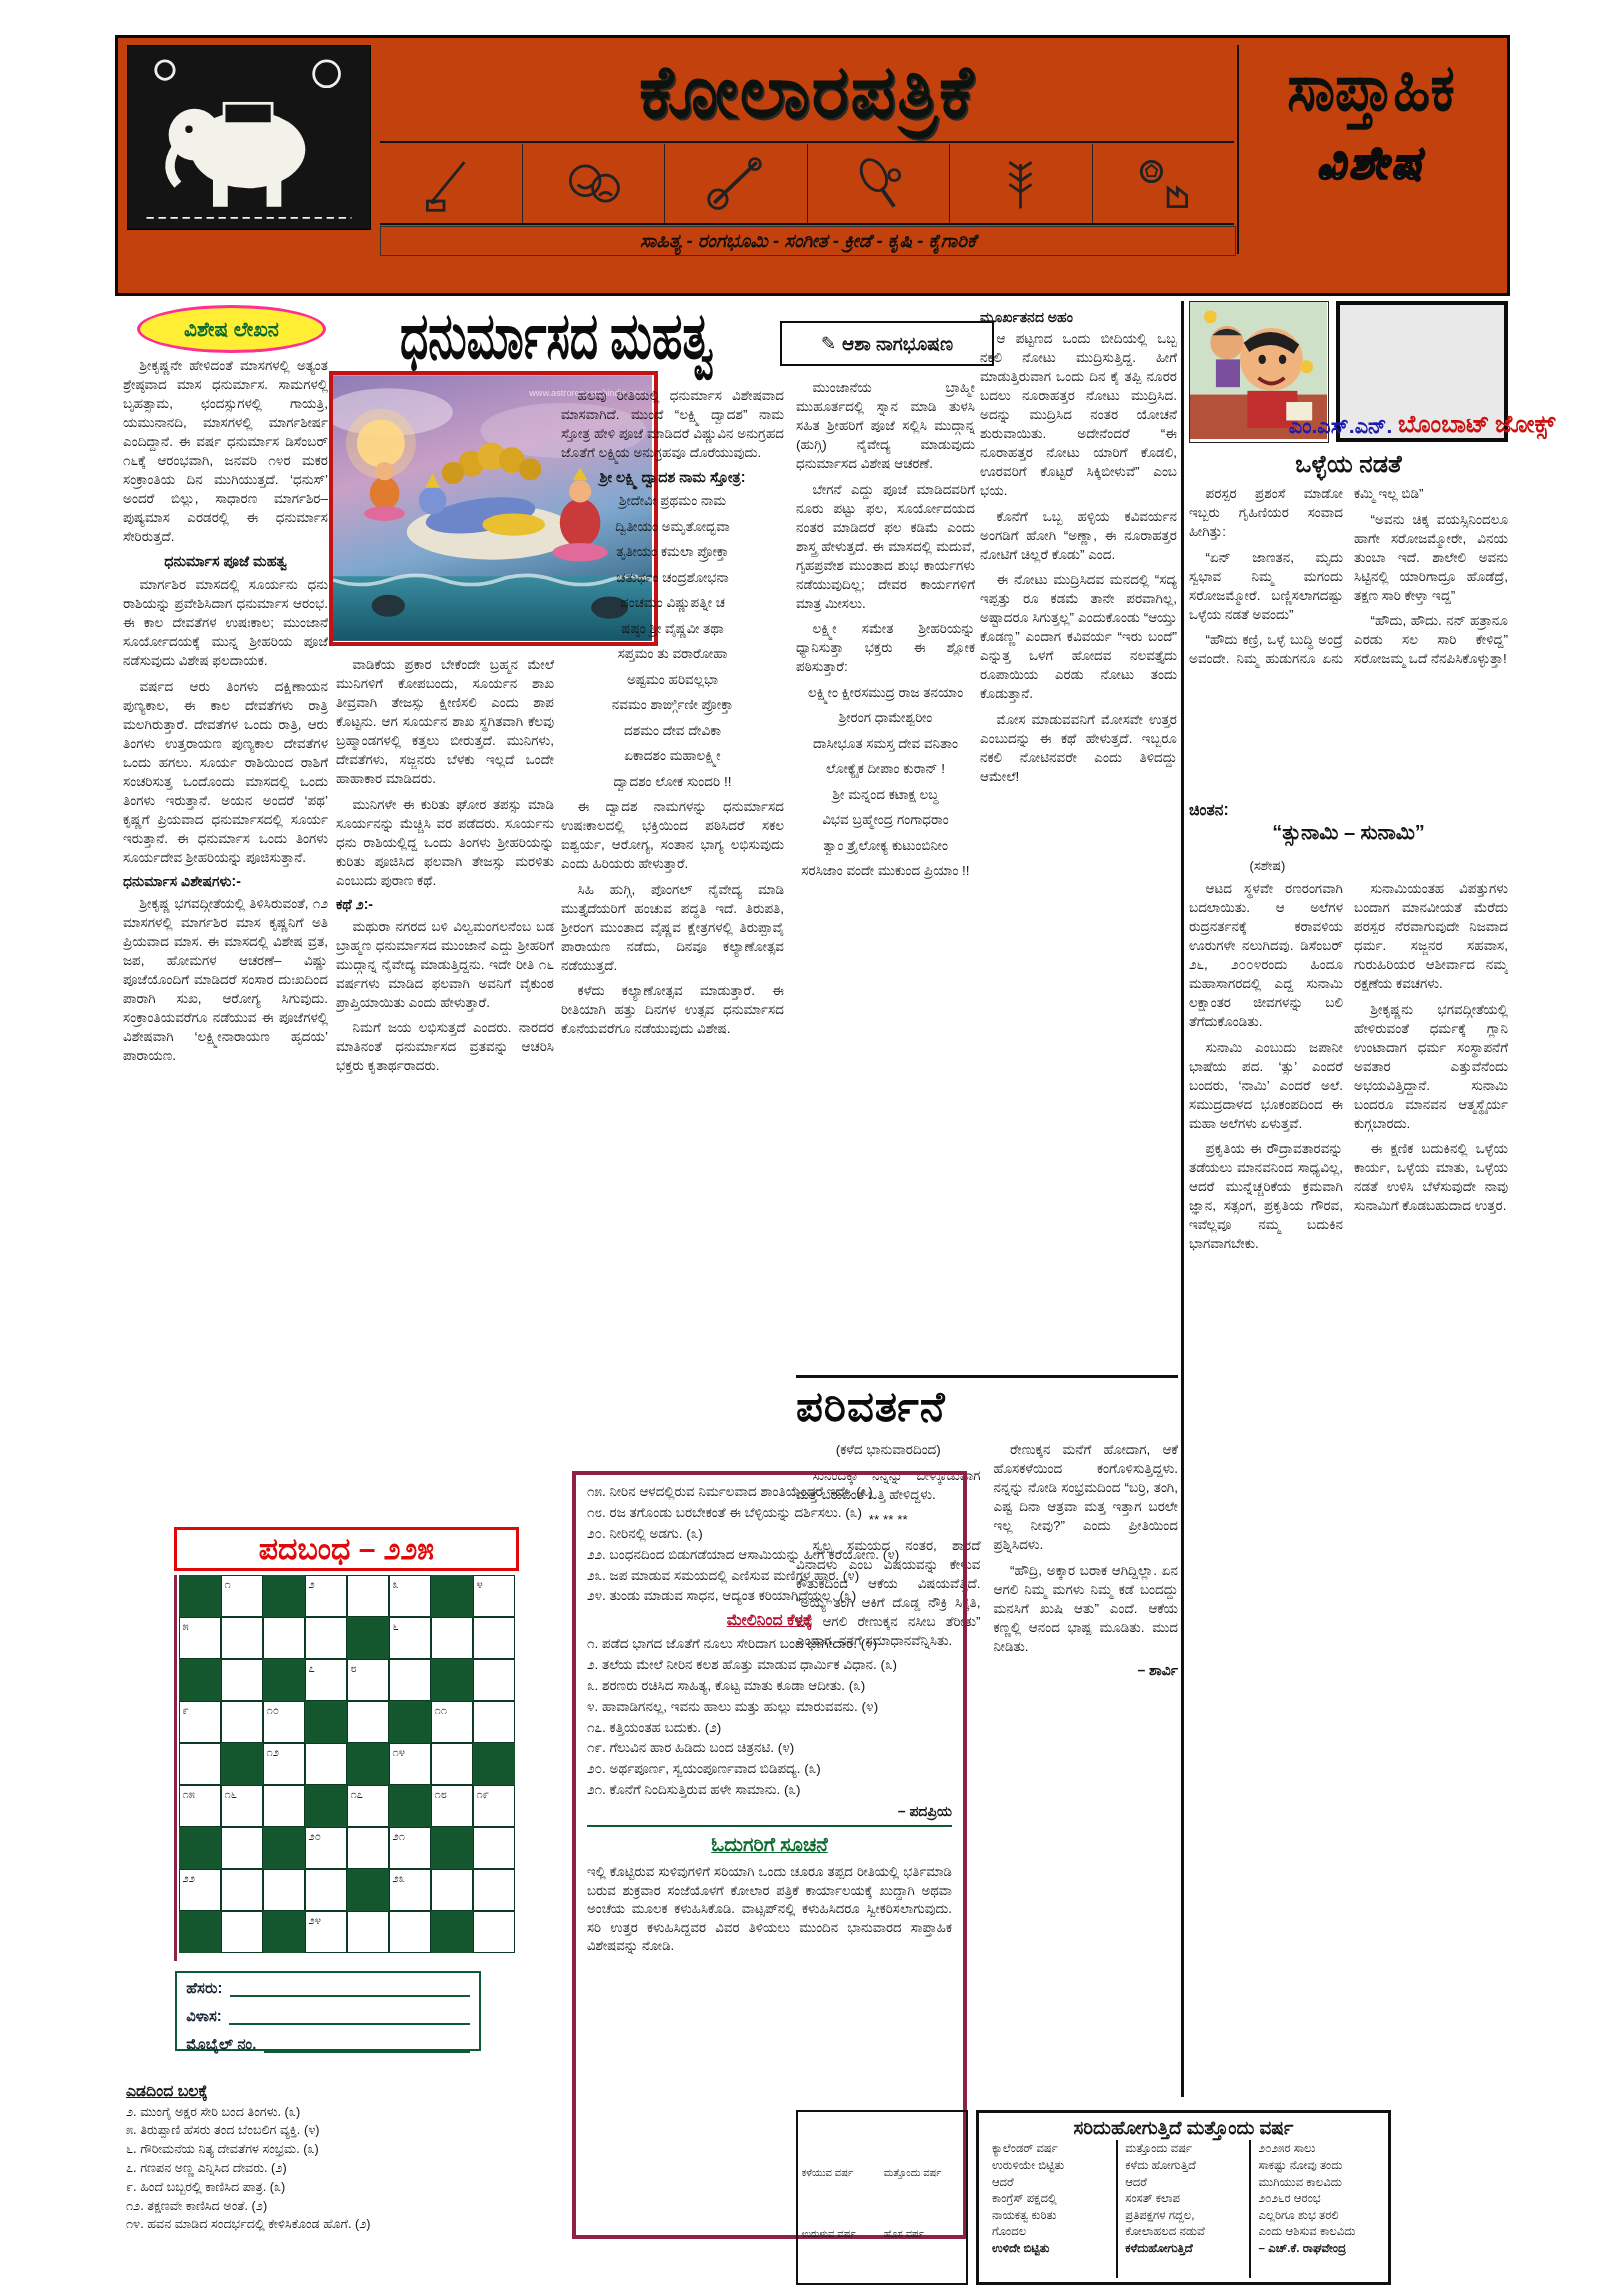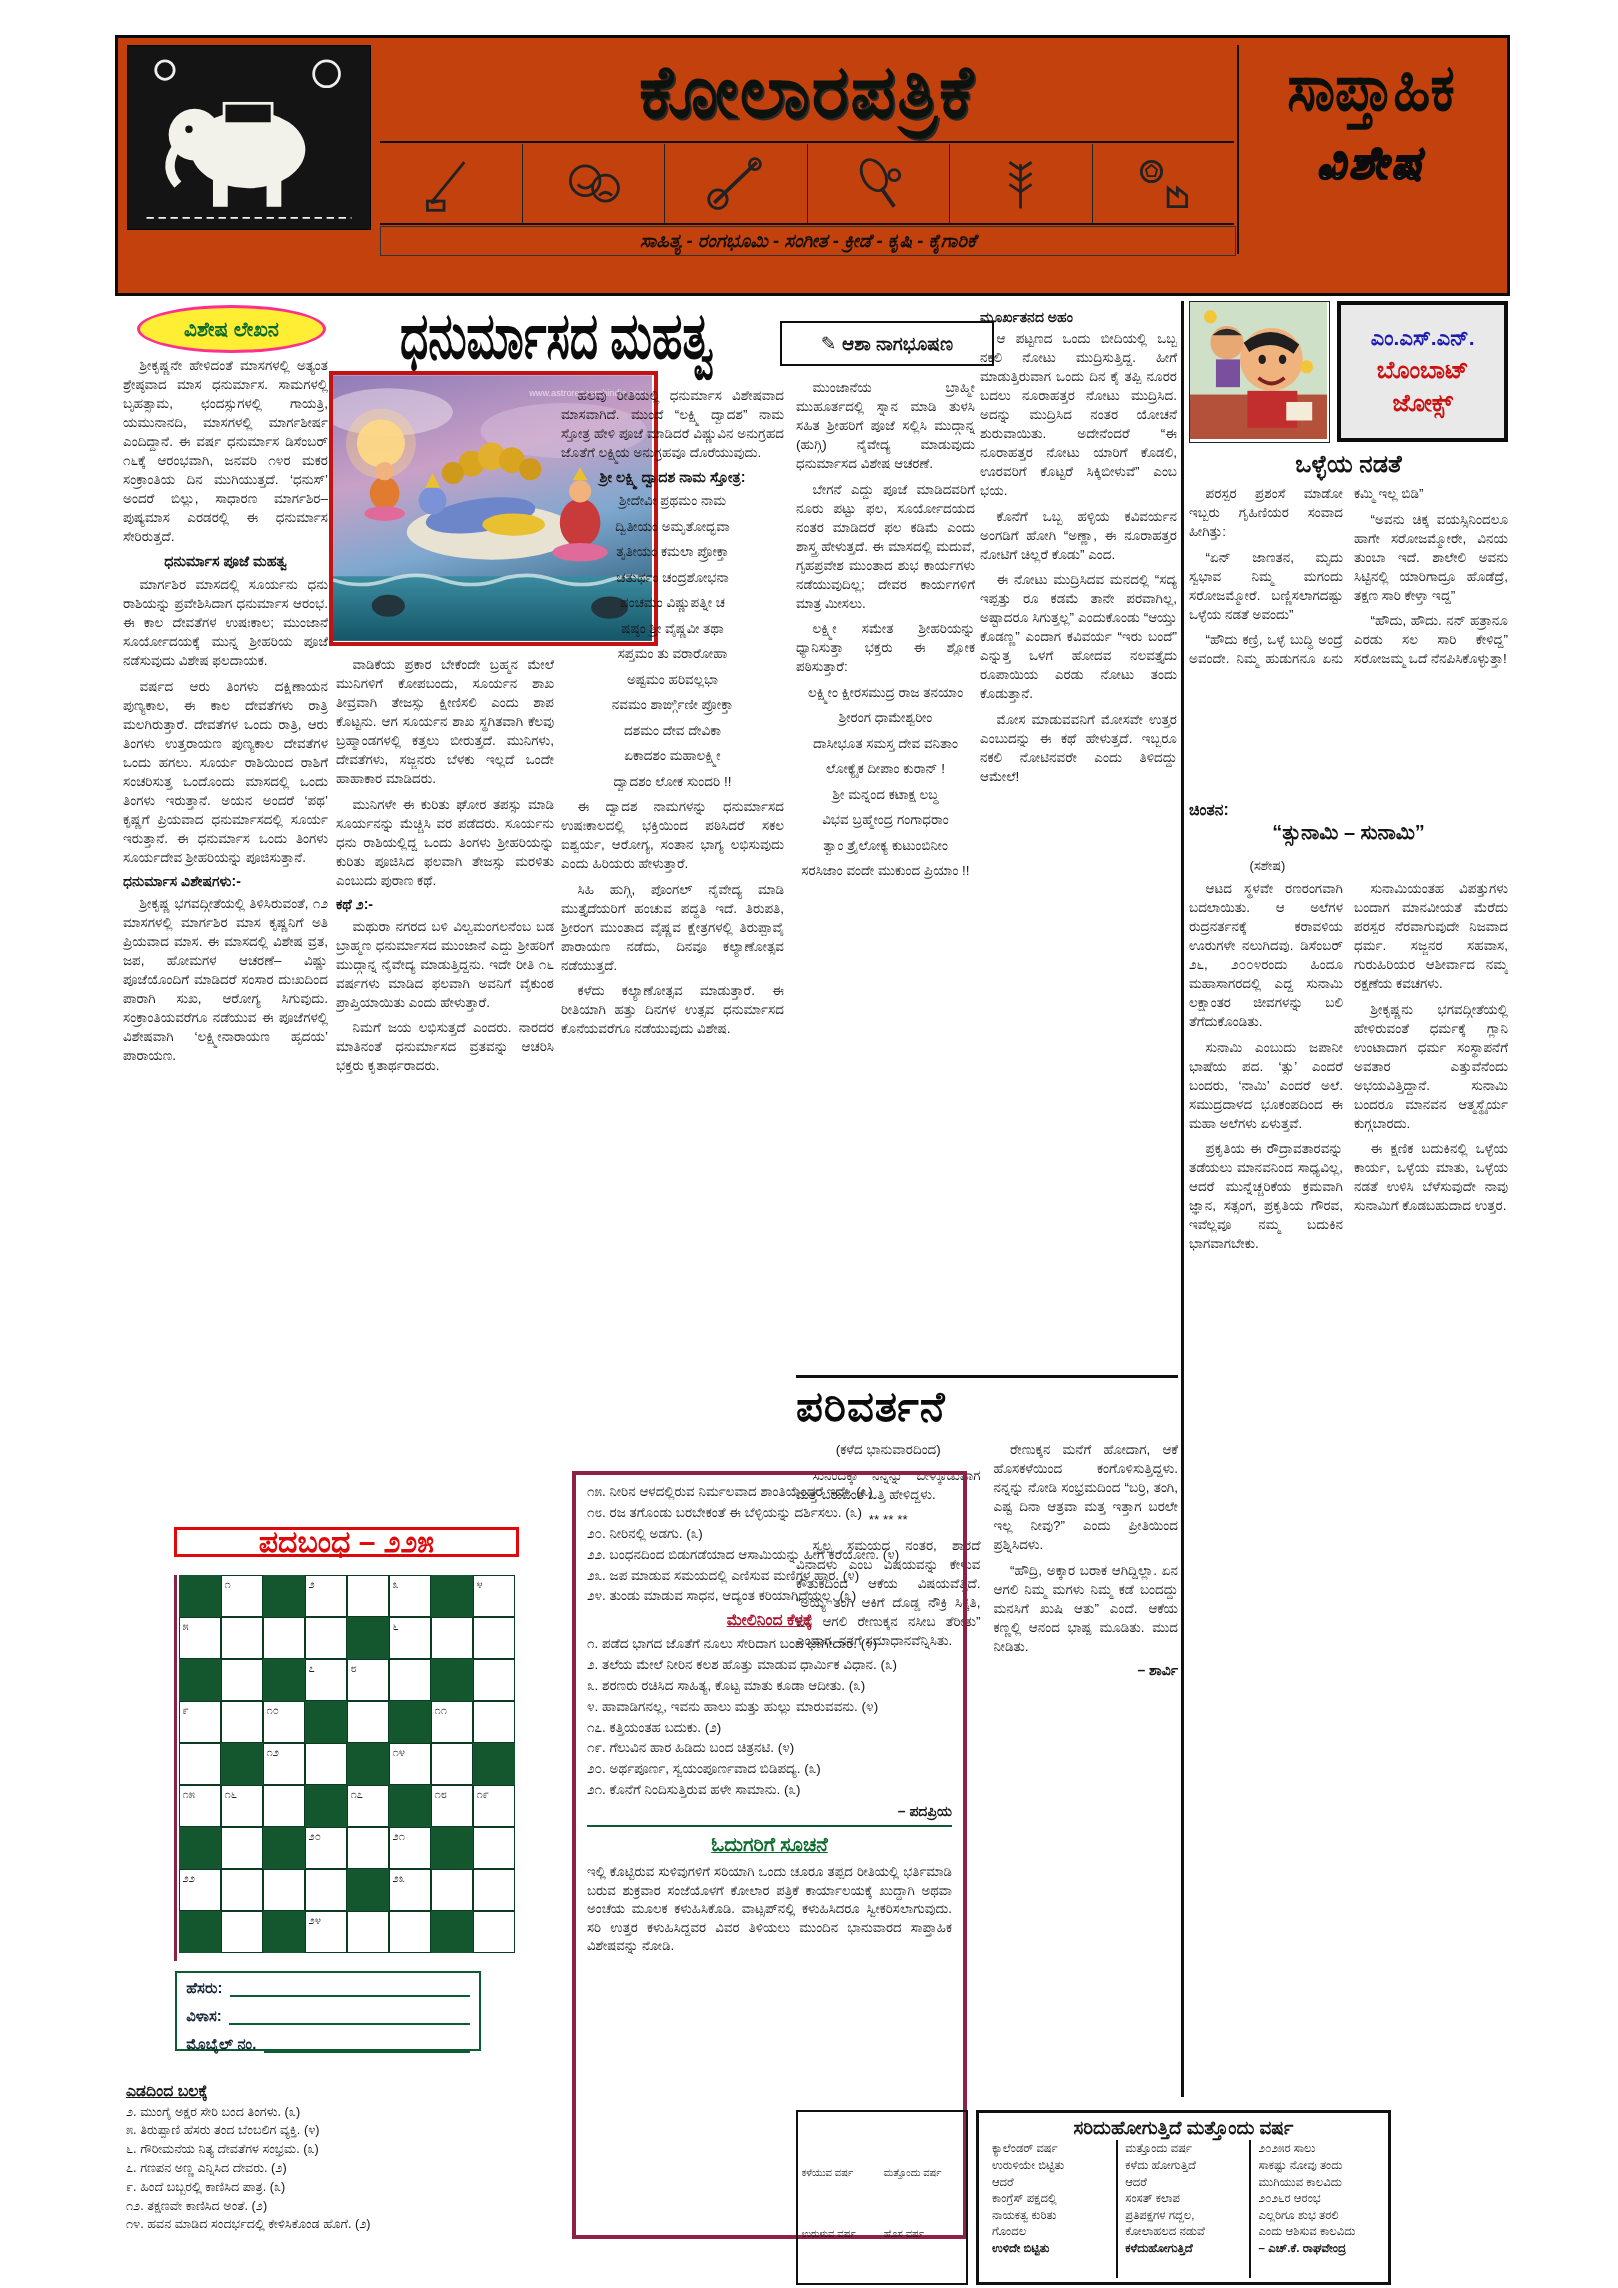"ಎಂ.ಎಸ್.ಎನ್." .jokesbox { align-items: center -> flex-end; flex-direction: column -> row }
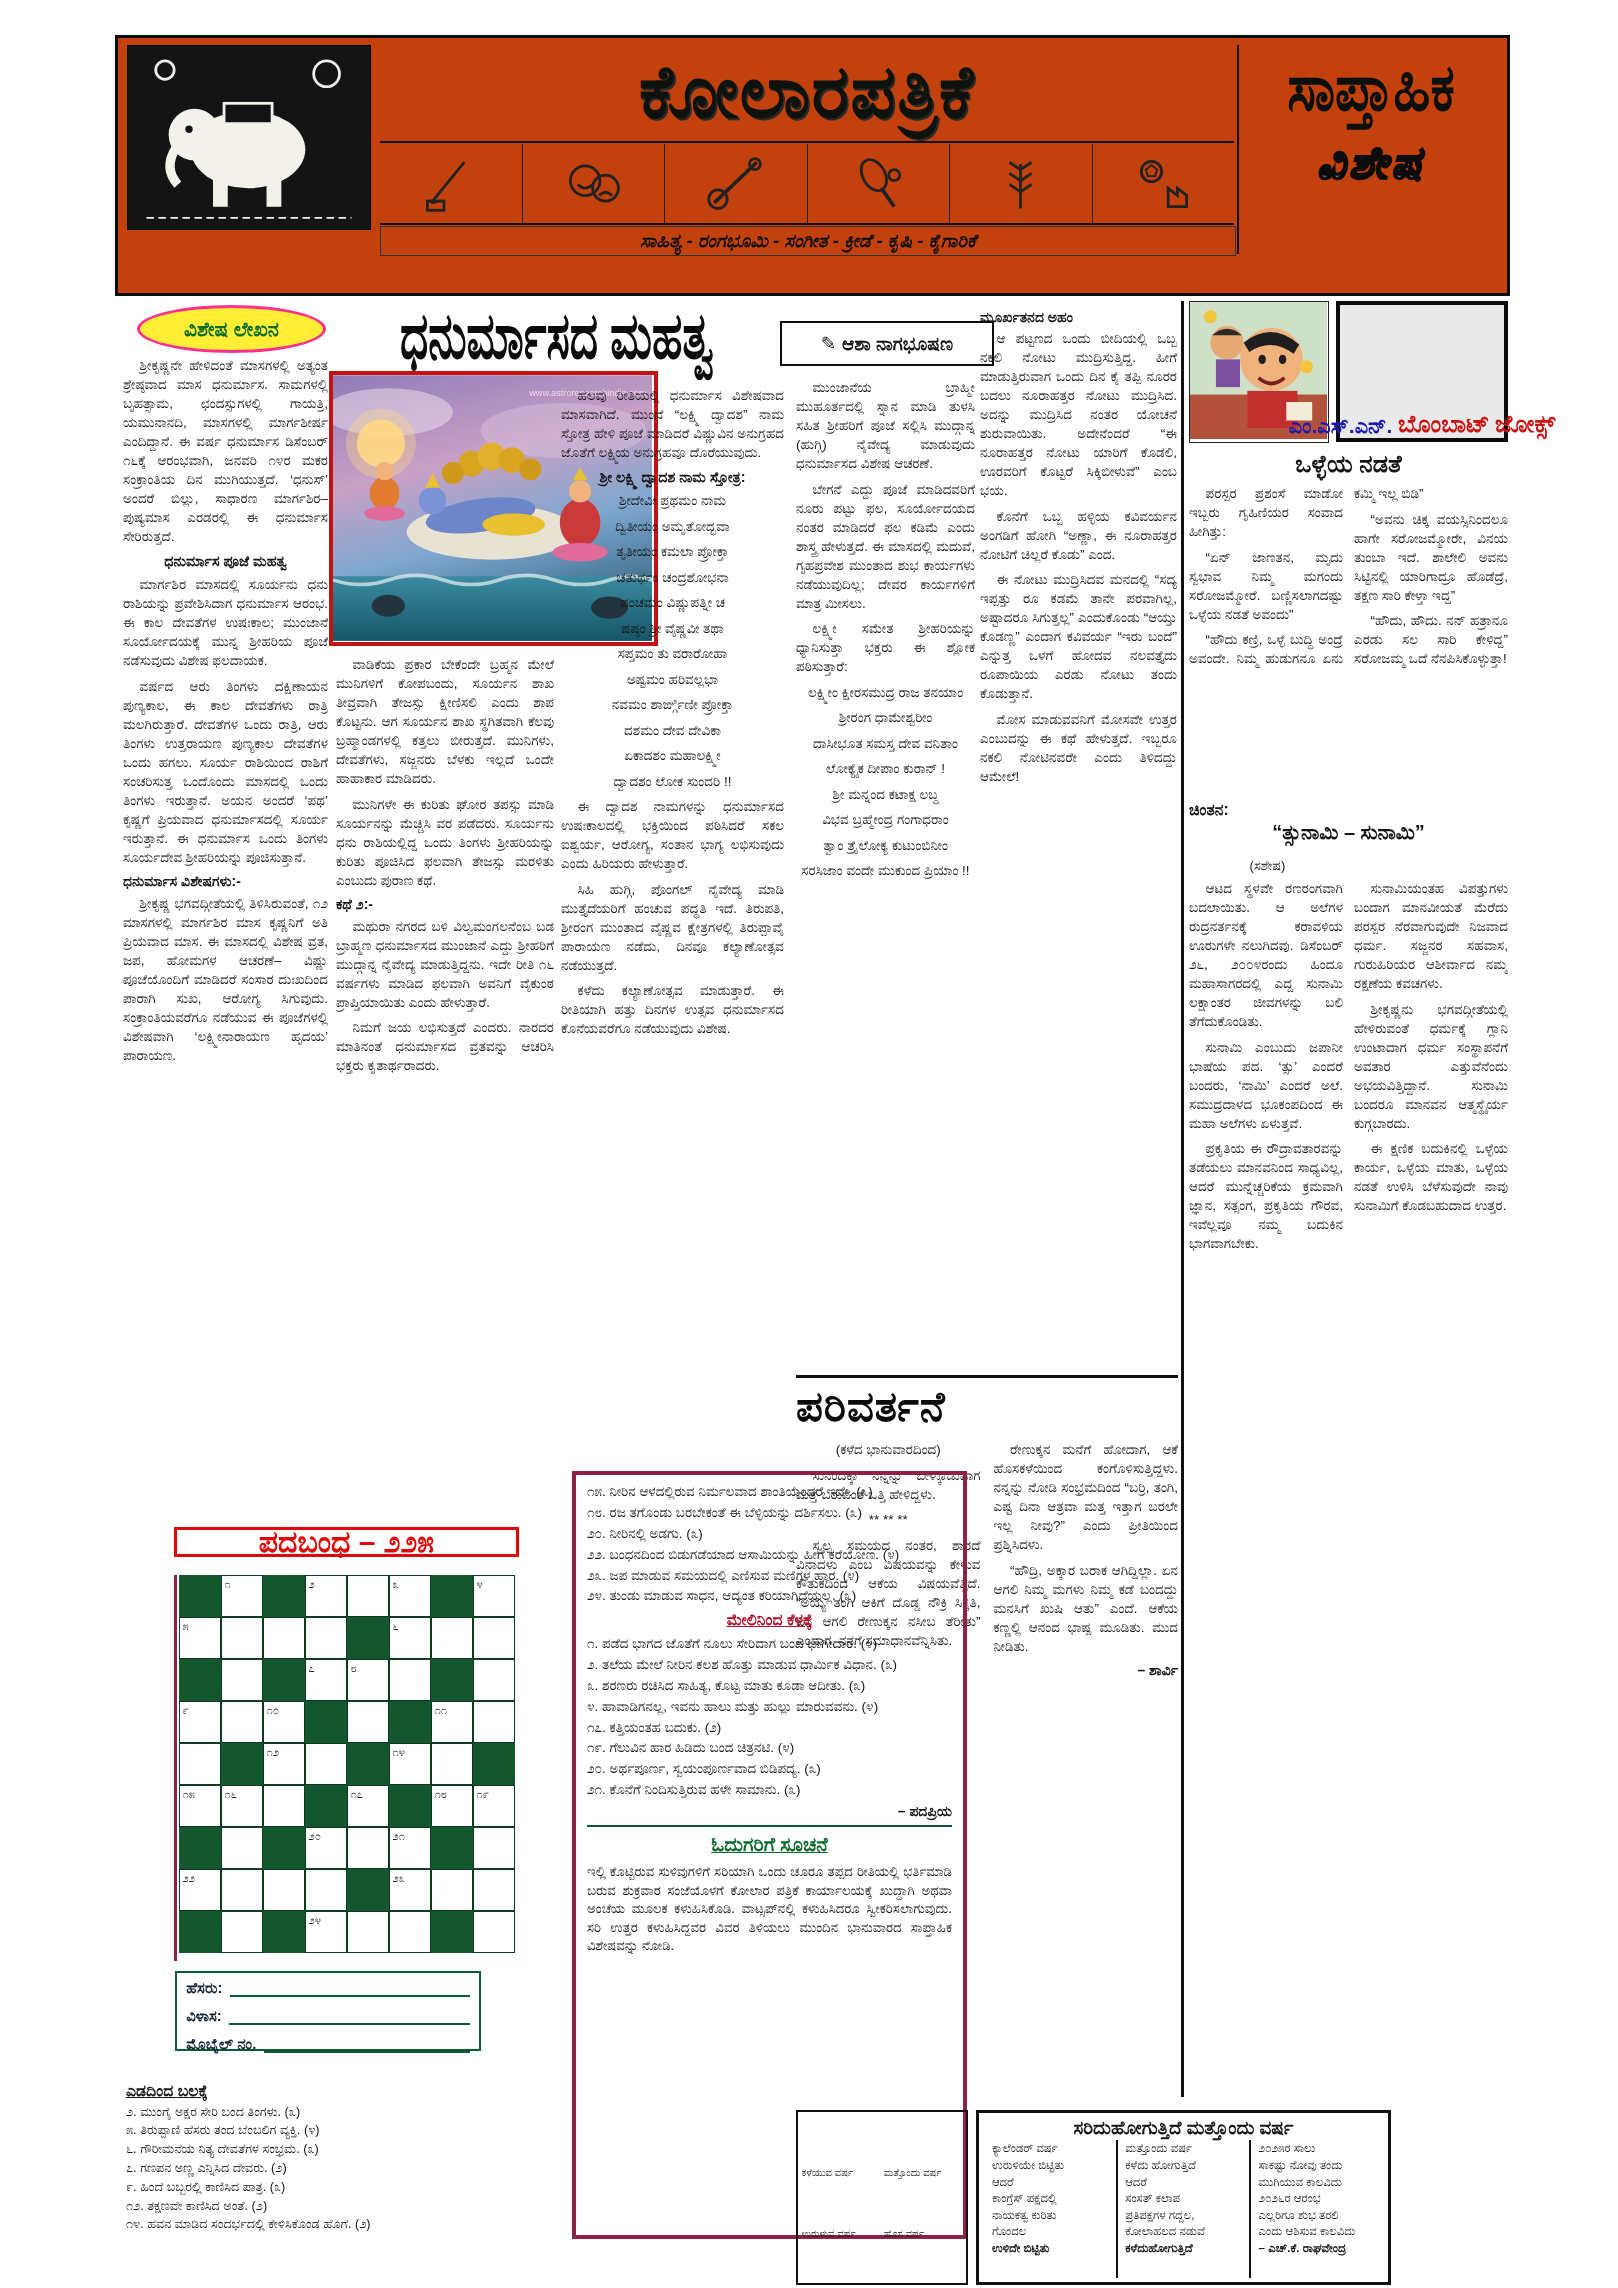"ಪದಬಂಧ – ೨೨೫" .cwtitle { height: 30px -> 44px }
